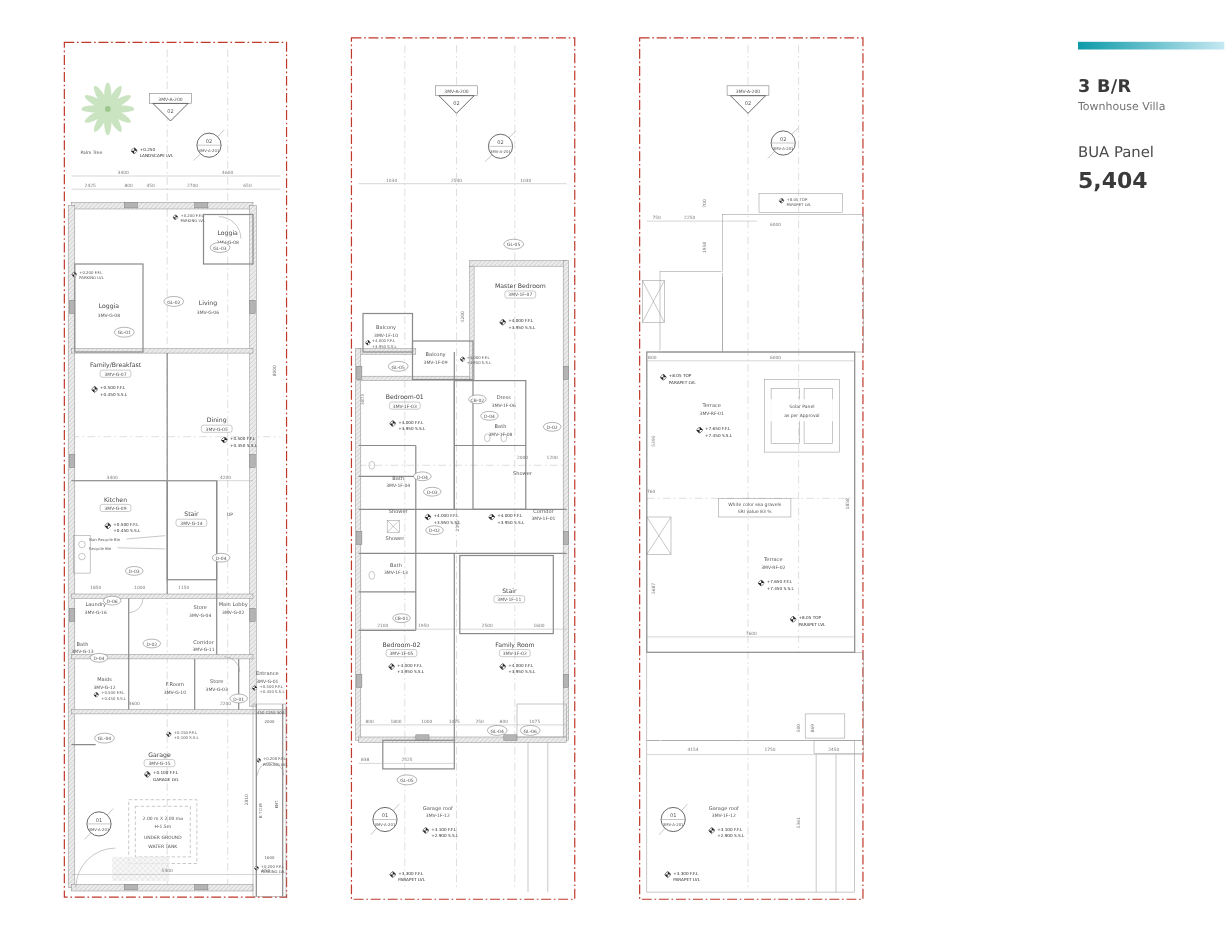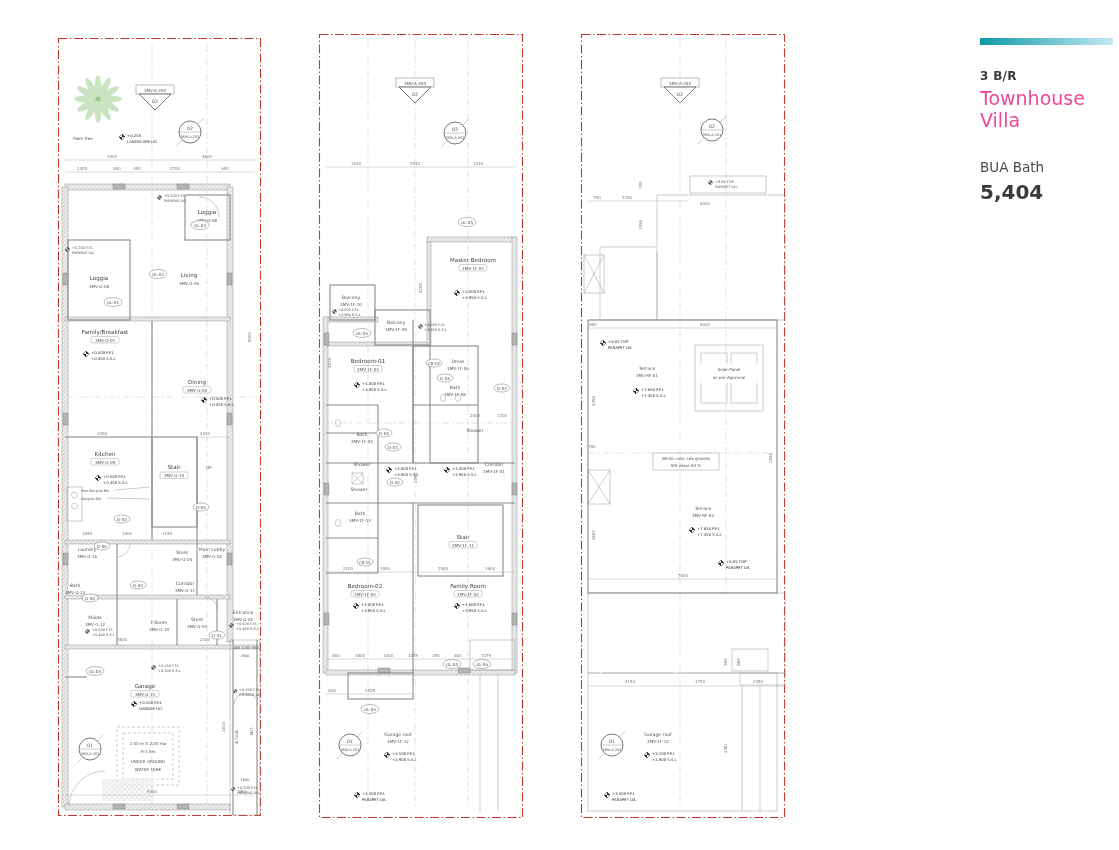"3 B/R" .title { font-size: 12px -> 16px }
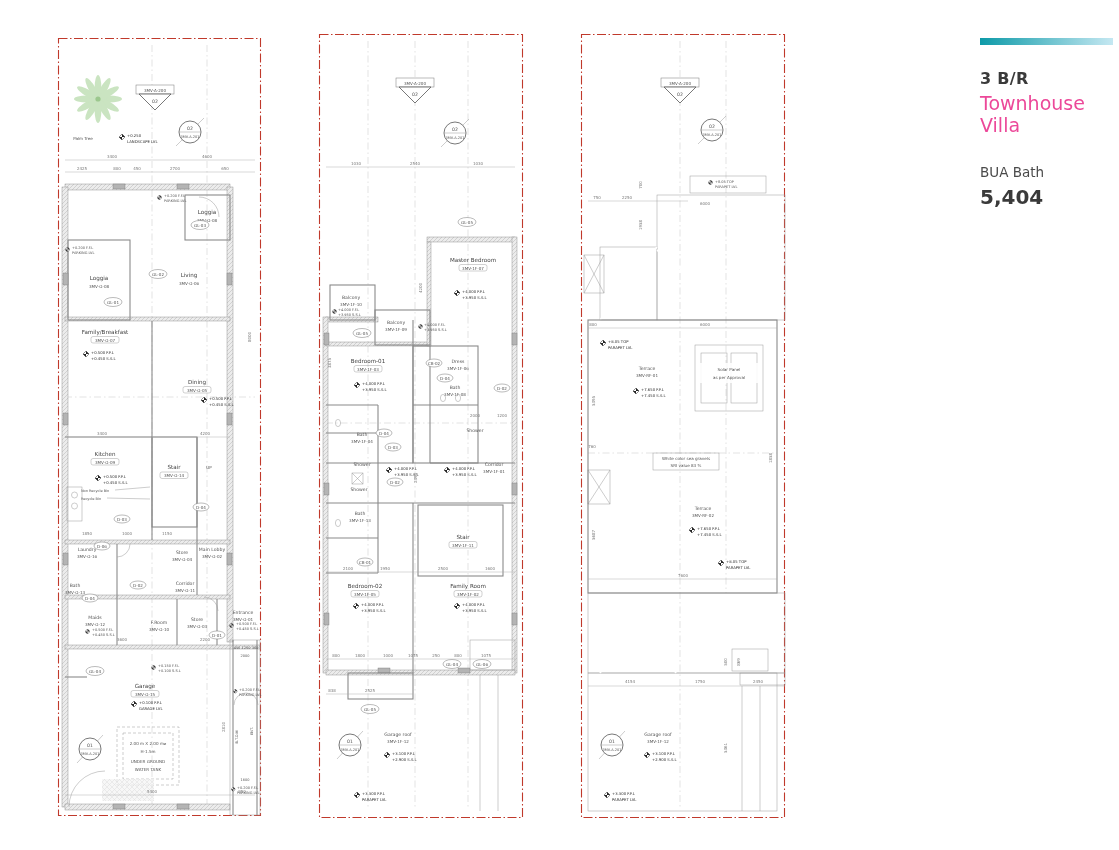"Townhouse Villa" .subtitle { color: #ec4899 -> #737373; font-size: 19px -> 10px }
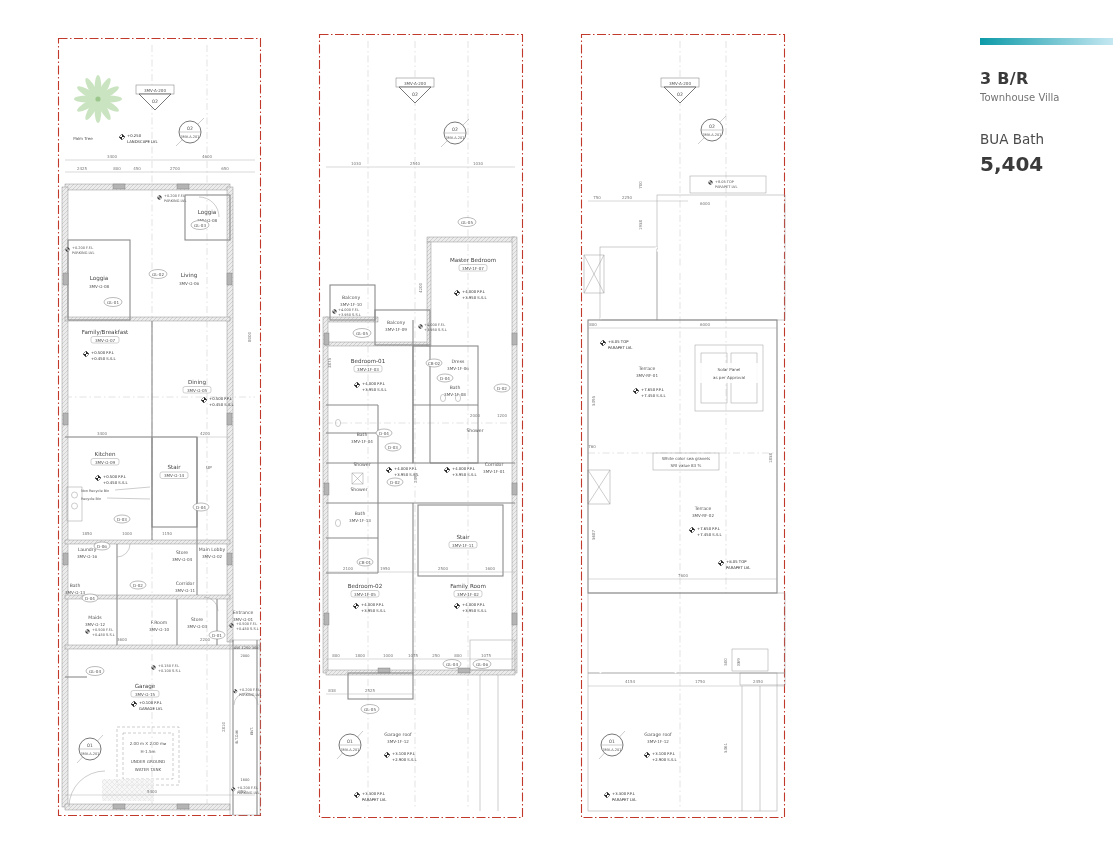"BUA Bath" div.bua-label { text: Bath -> Panel }
